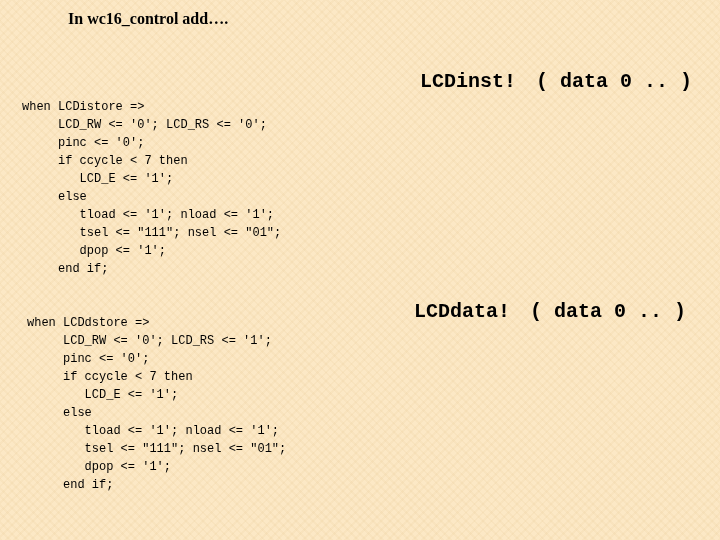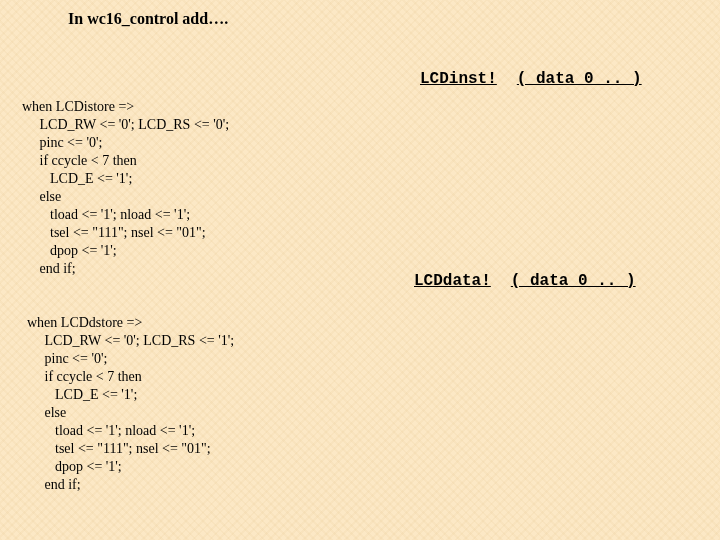"LCDinst! ( data 0 .." .label { font-size: 16px -> 20px; text-decoration: underline -> none }
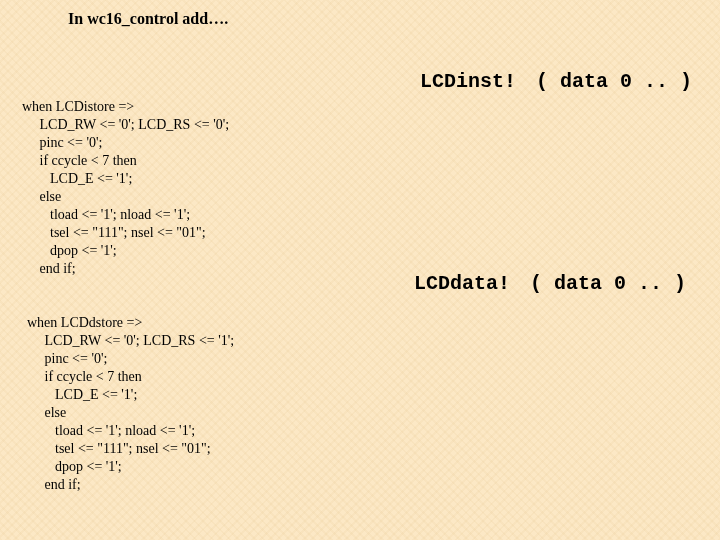"when LCDistore =>" .code { font-family: Liberation Serif, serif -> Liberation Mono, monospace; font-size: 14px -> 12px }
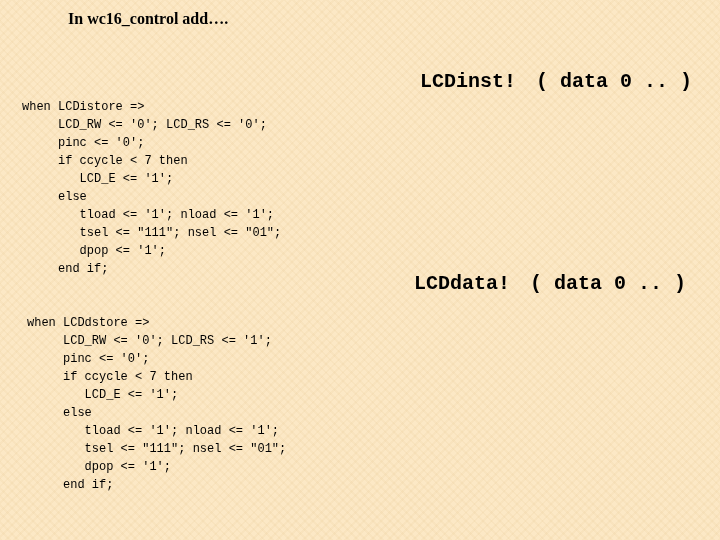"LCDdata! ( data 0 .." #l2 { top: 272px -> 300px }
